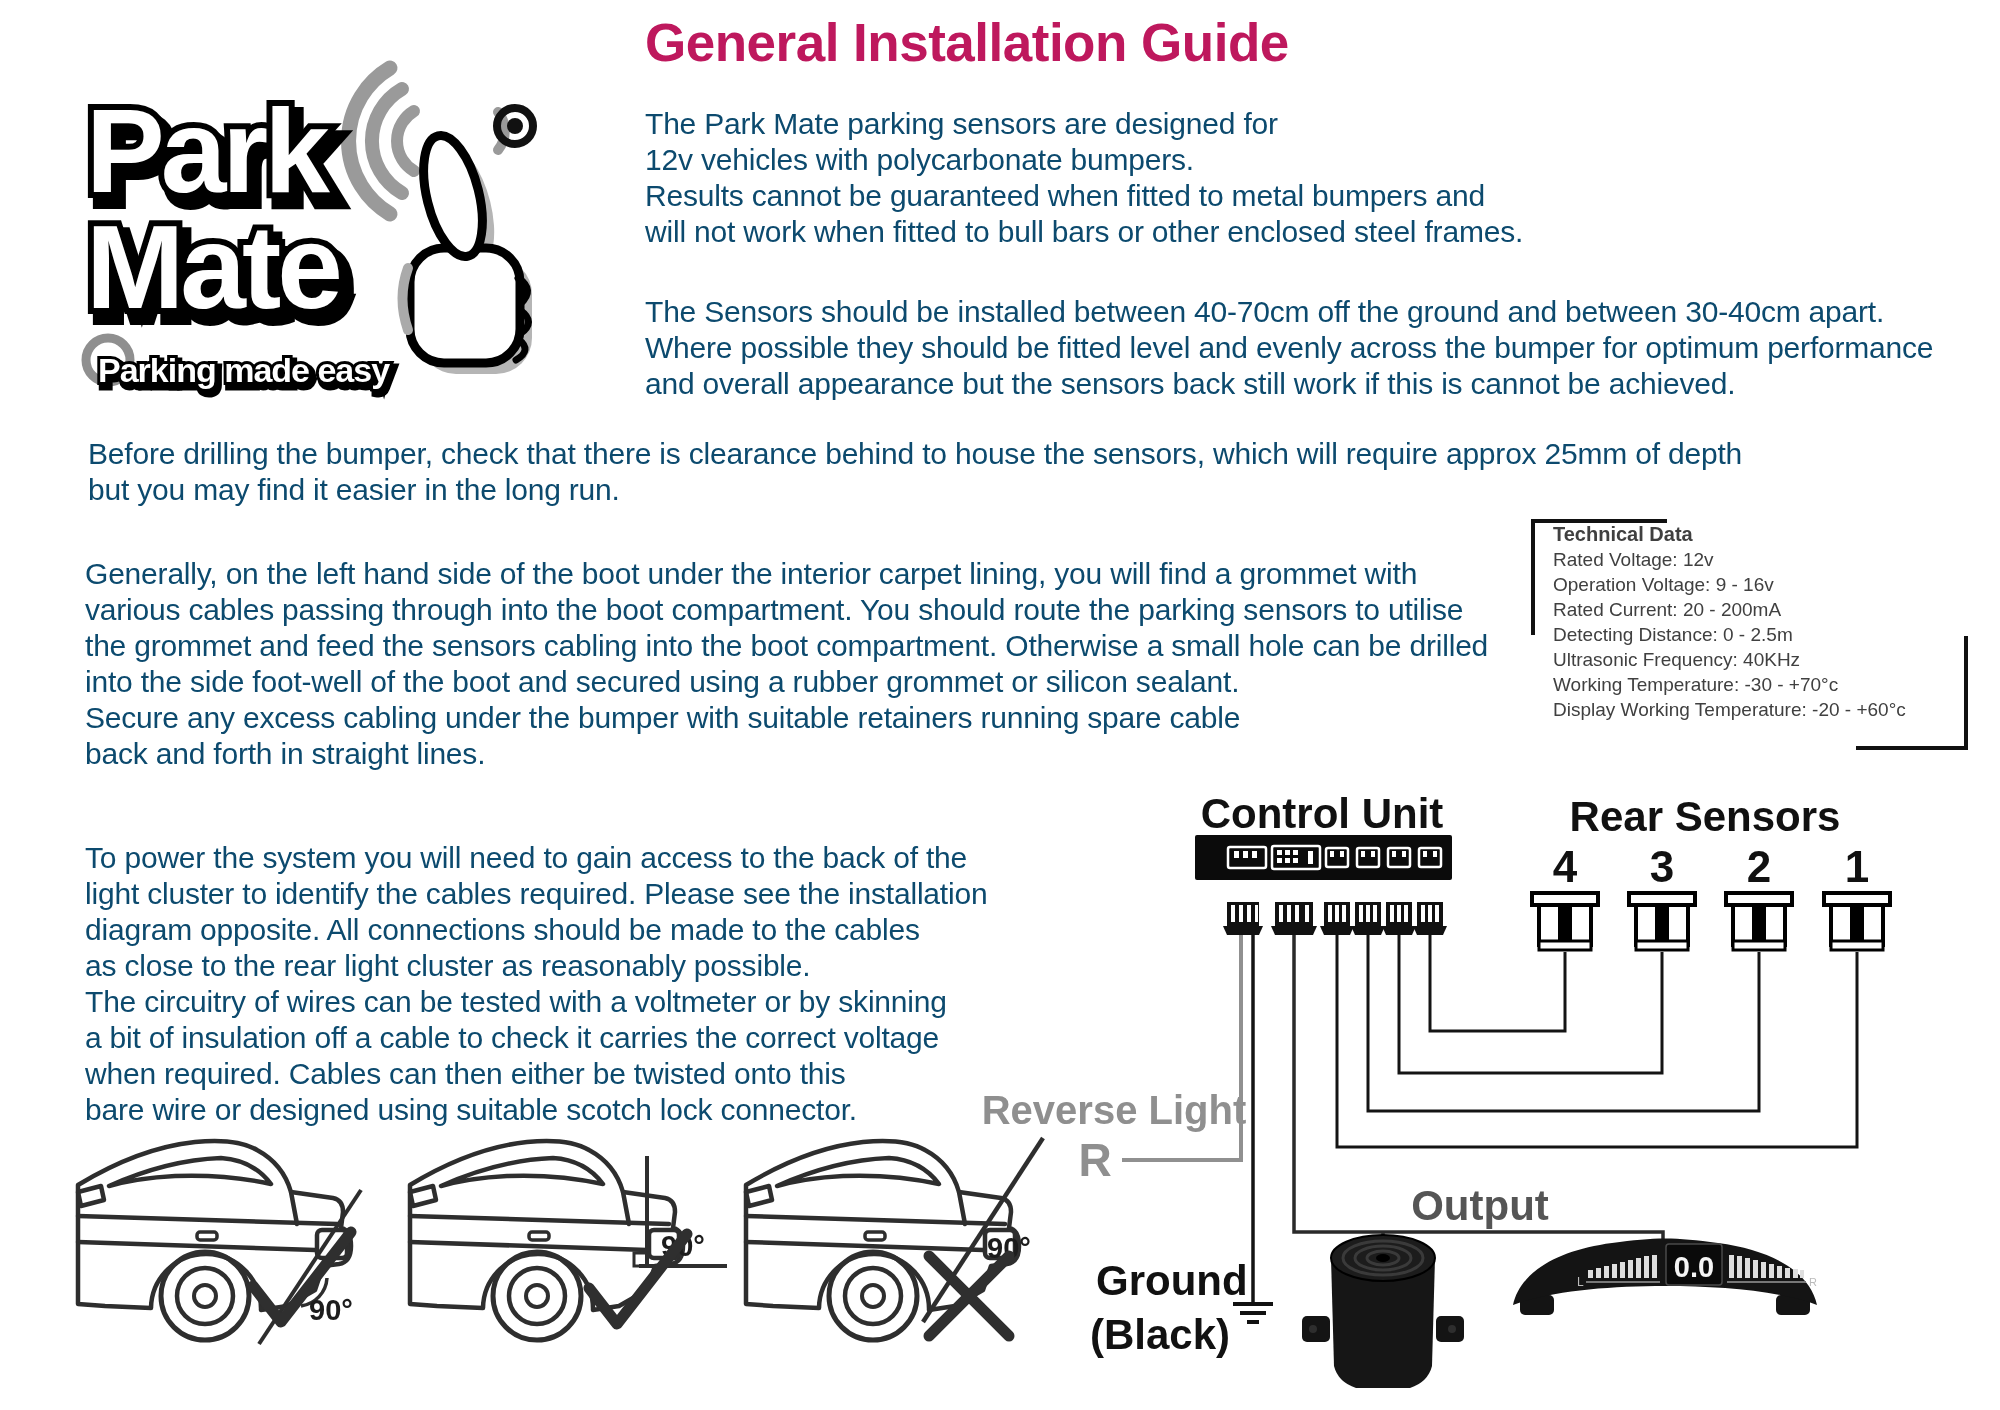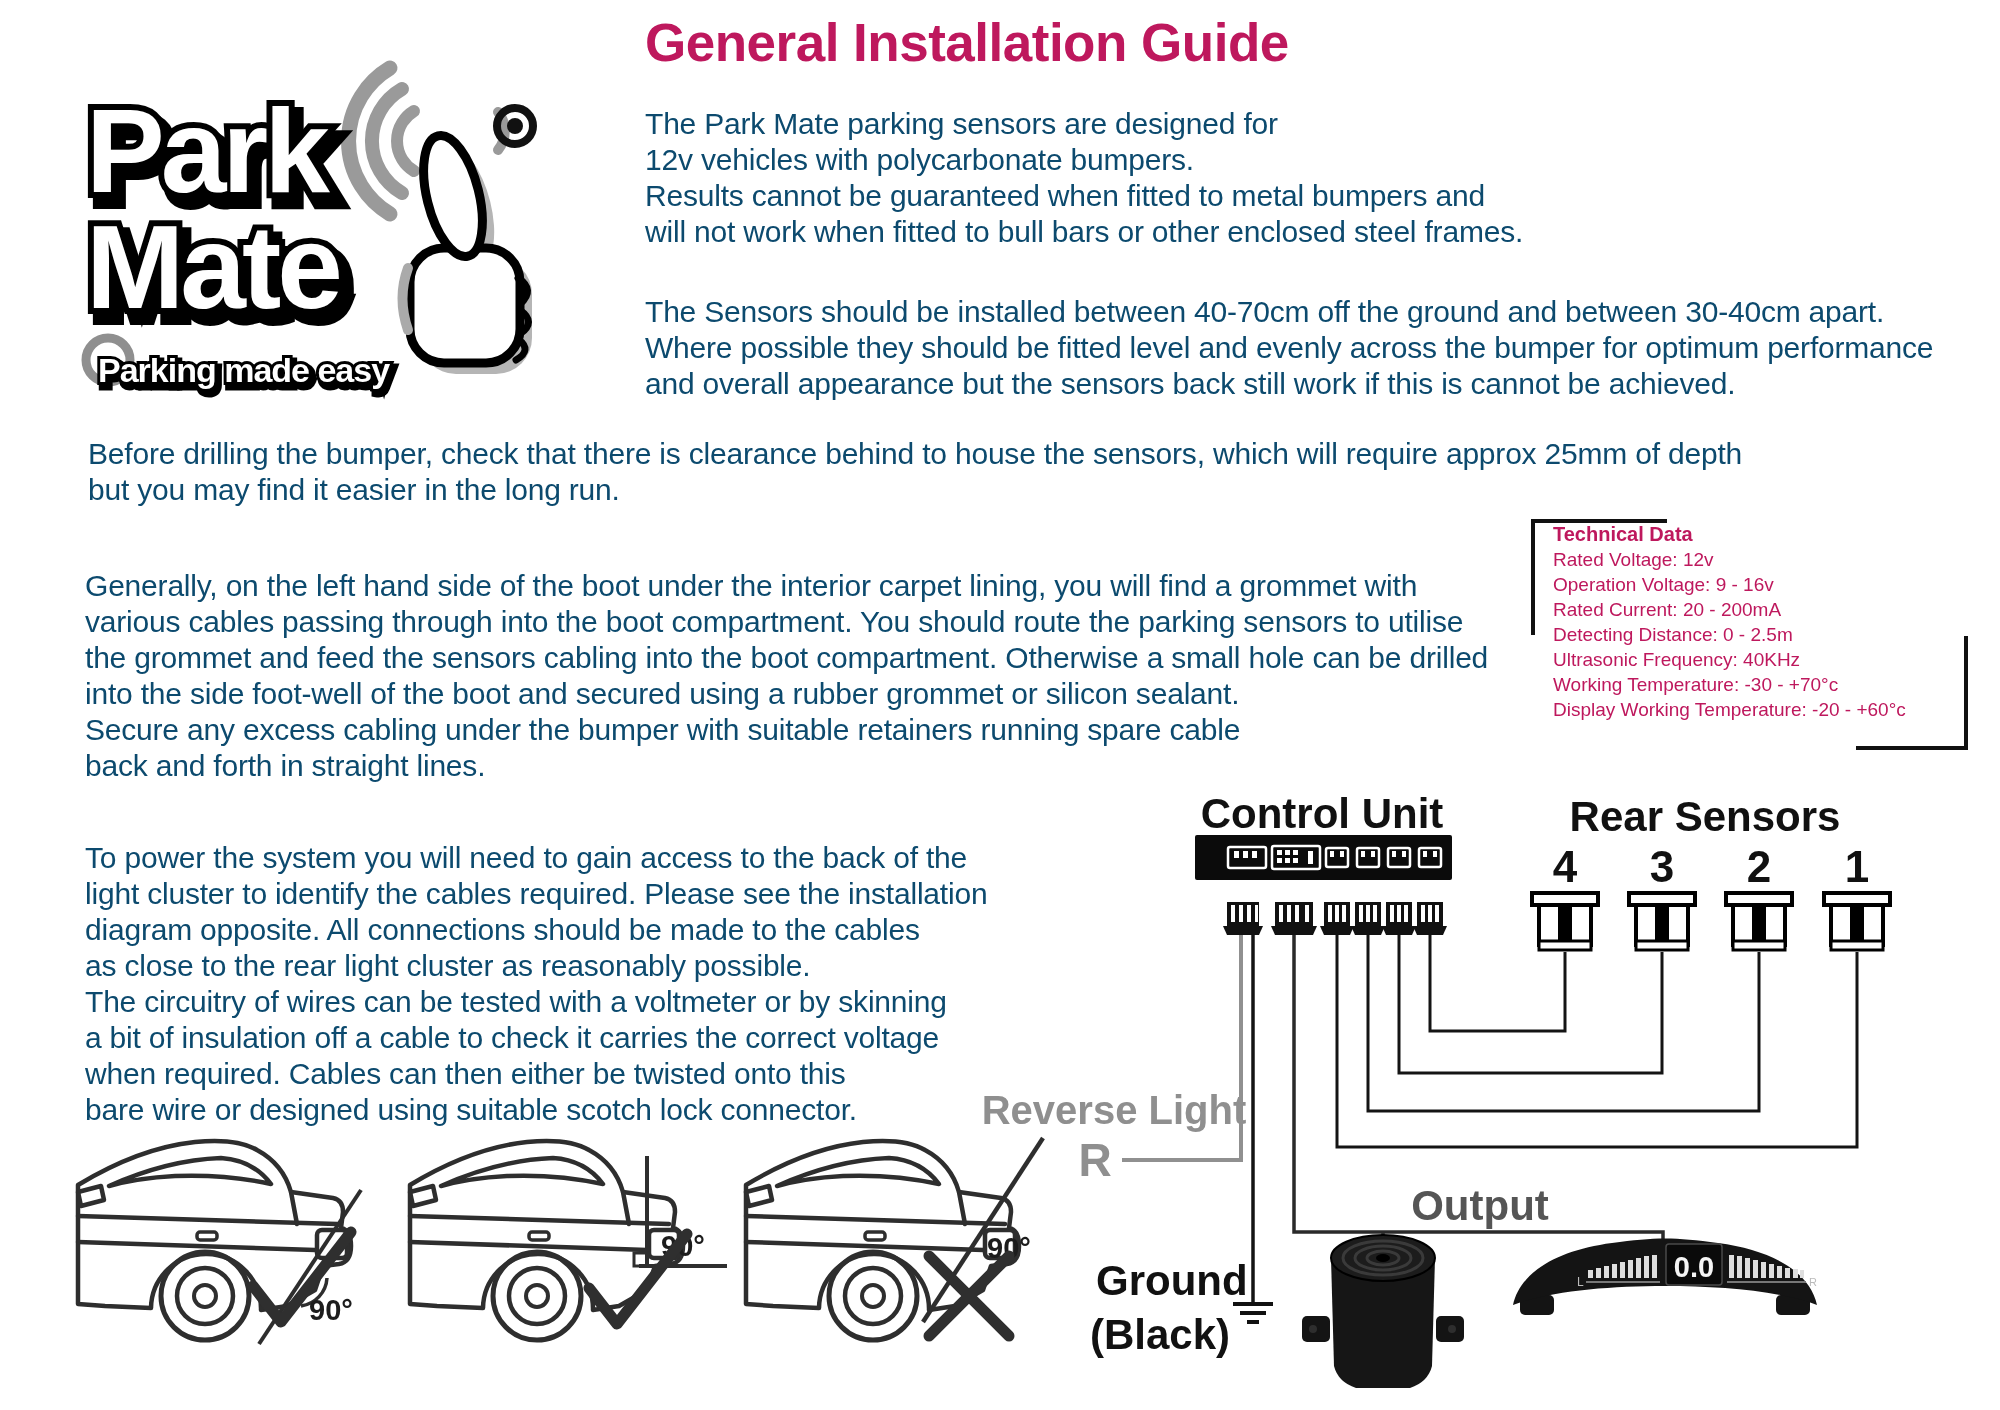"Technical Data" .tech { color: #be185d -> #404040 }
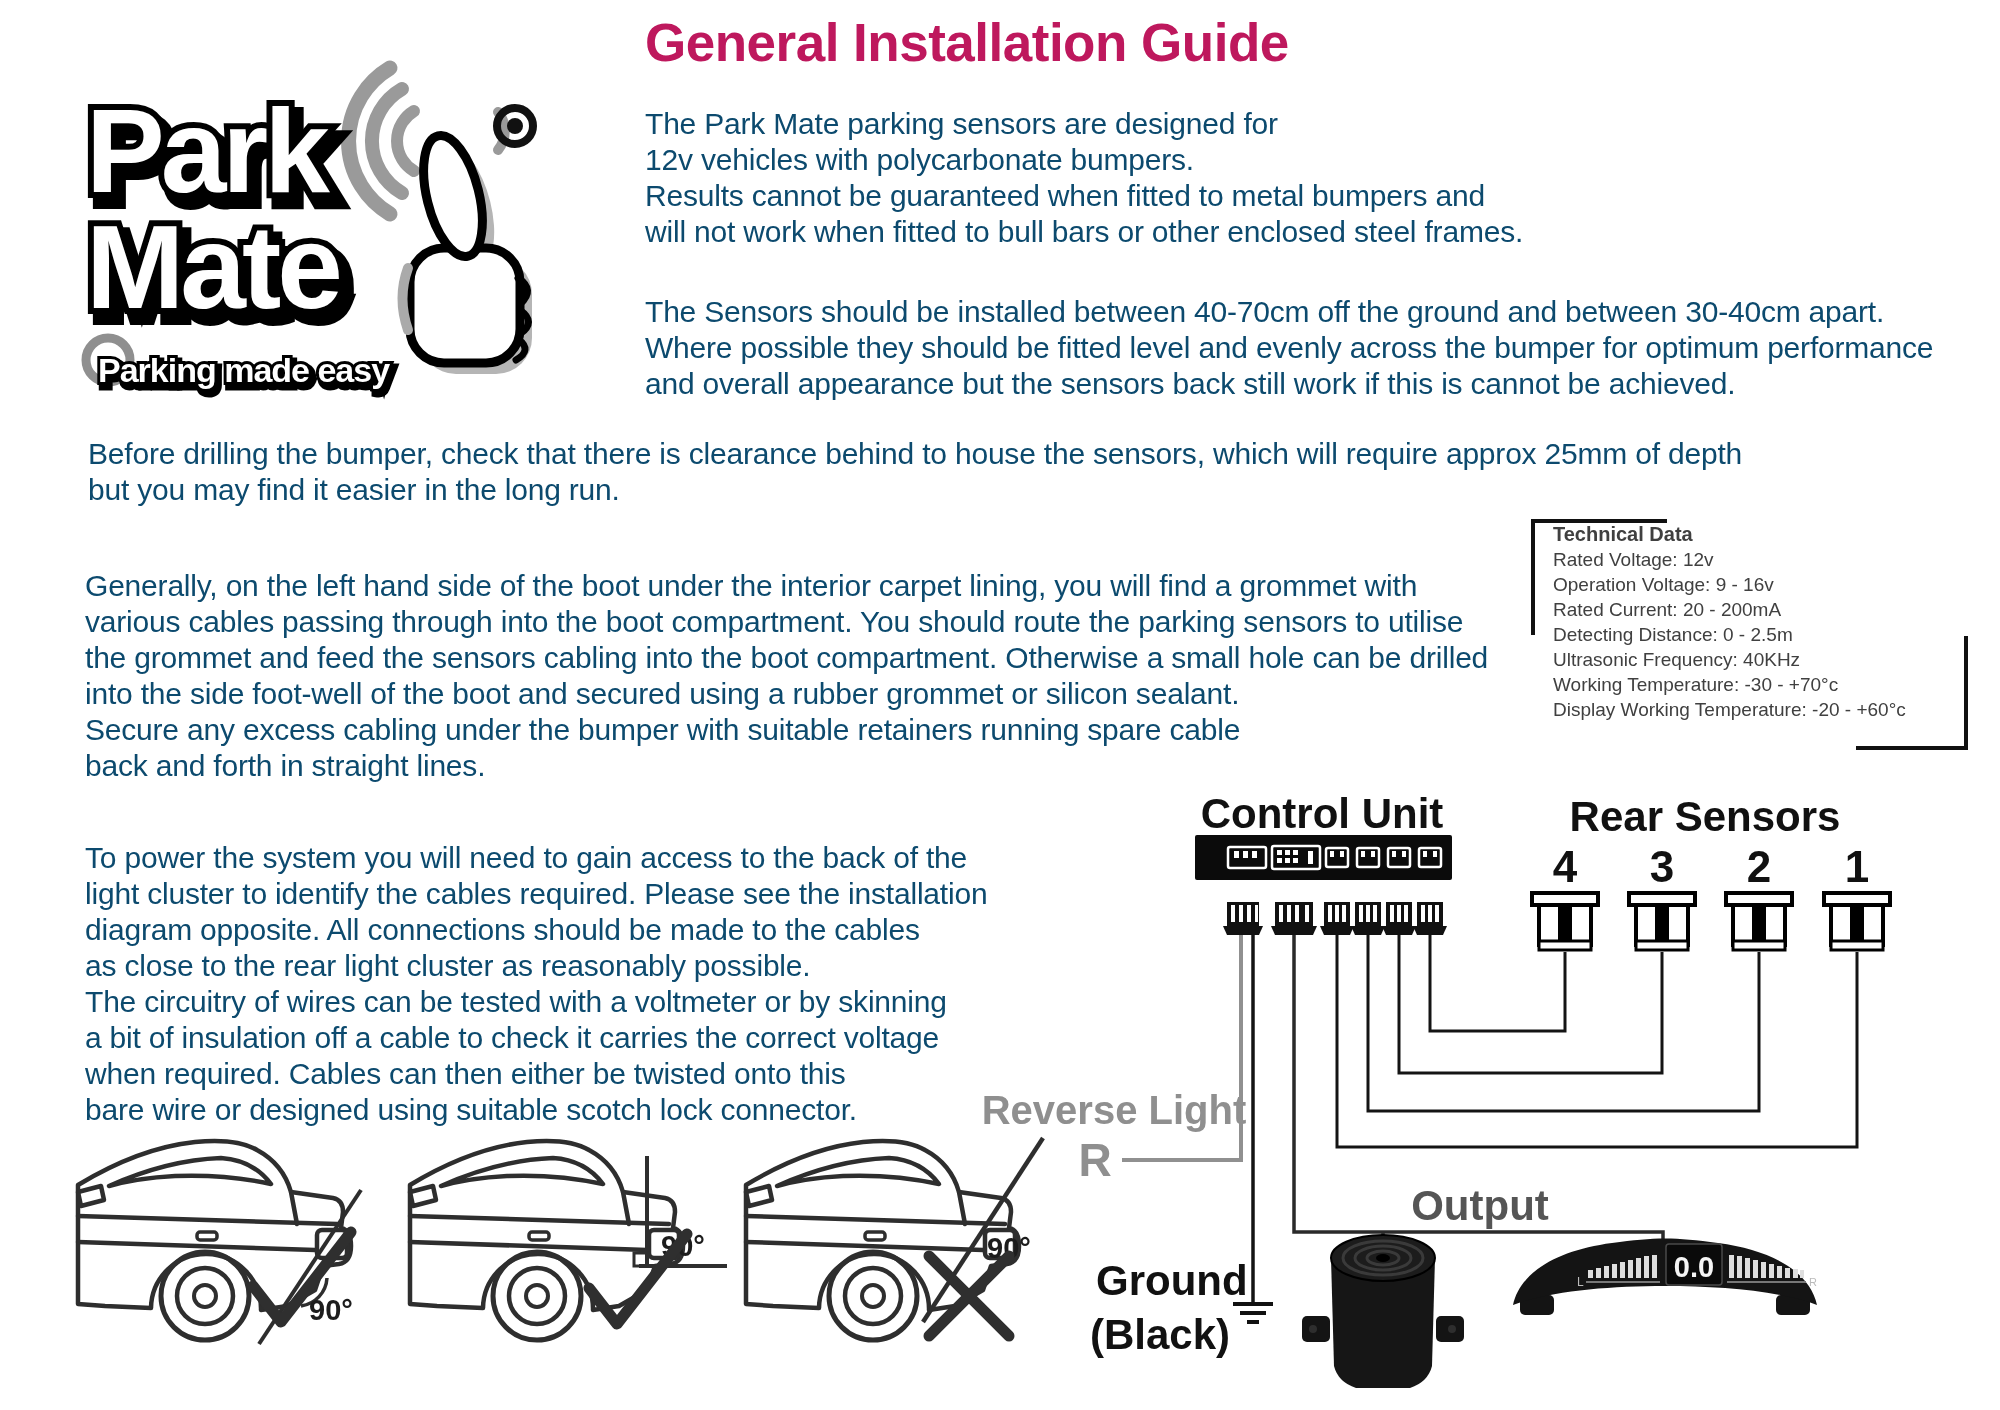"Generally, on the left hand" div.abs { top: 568px -> 556px }
